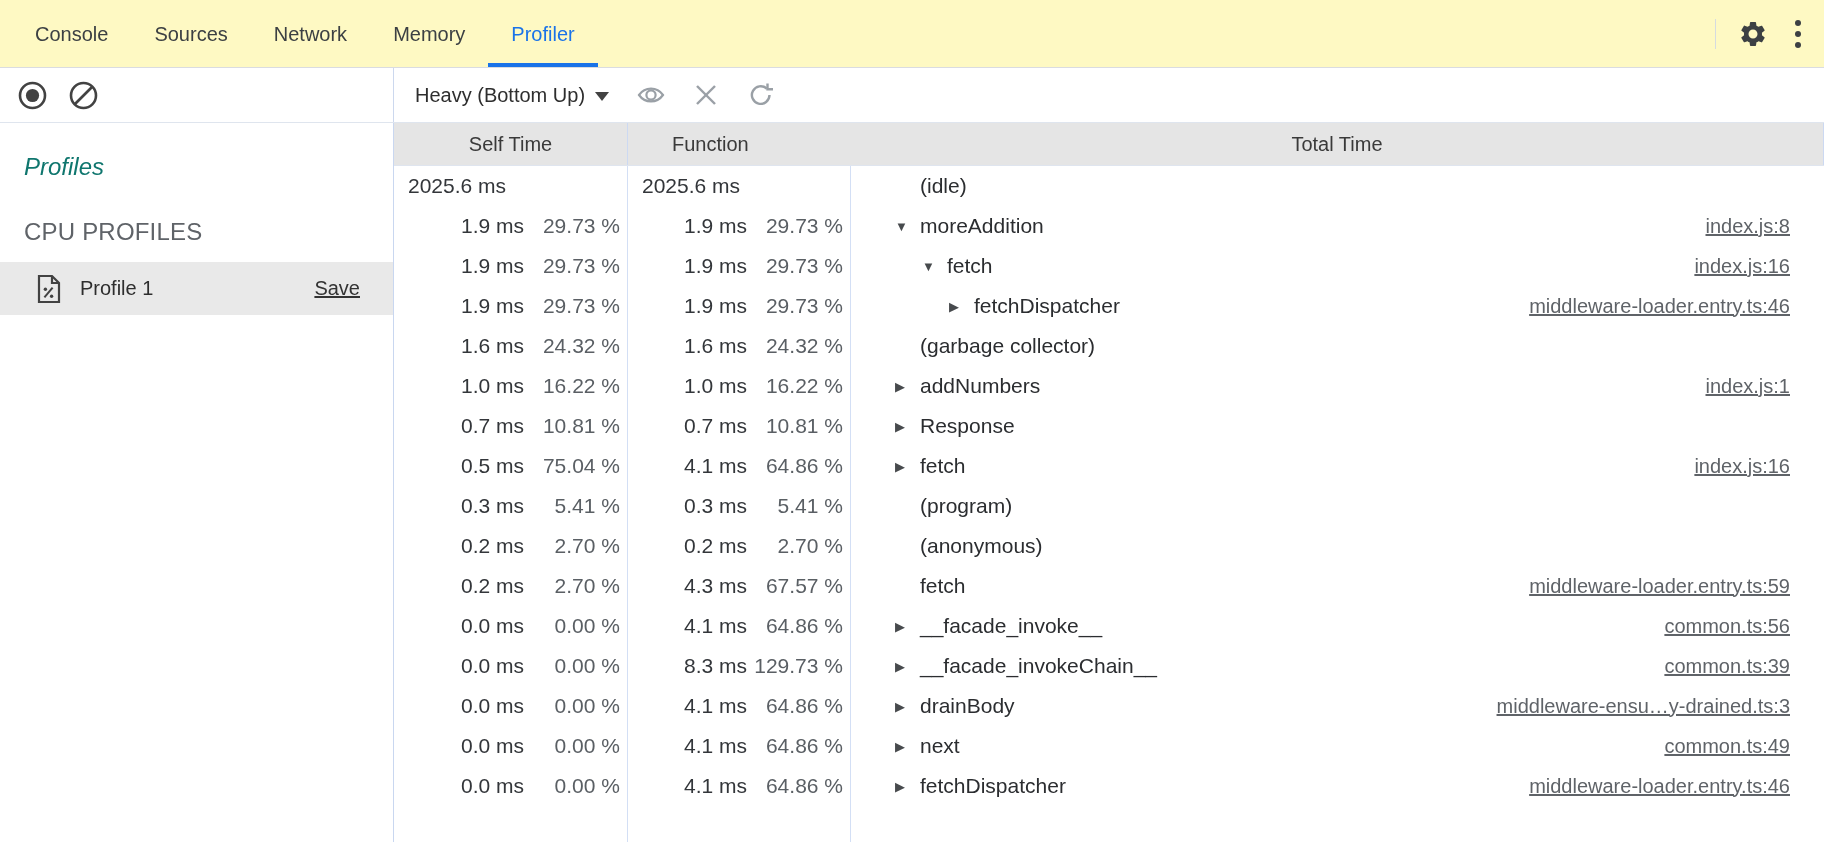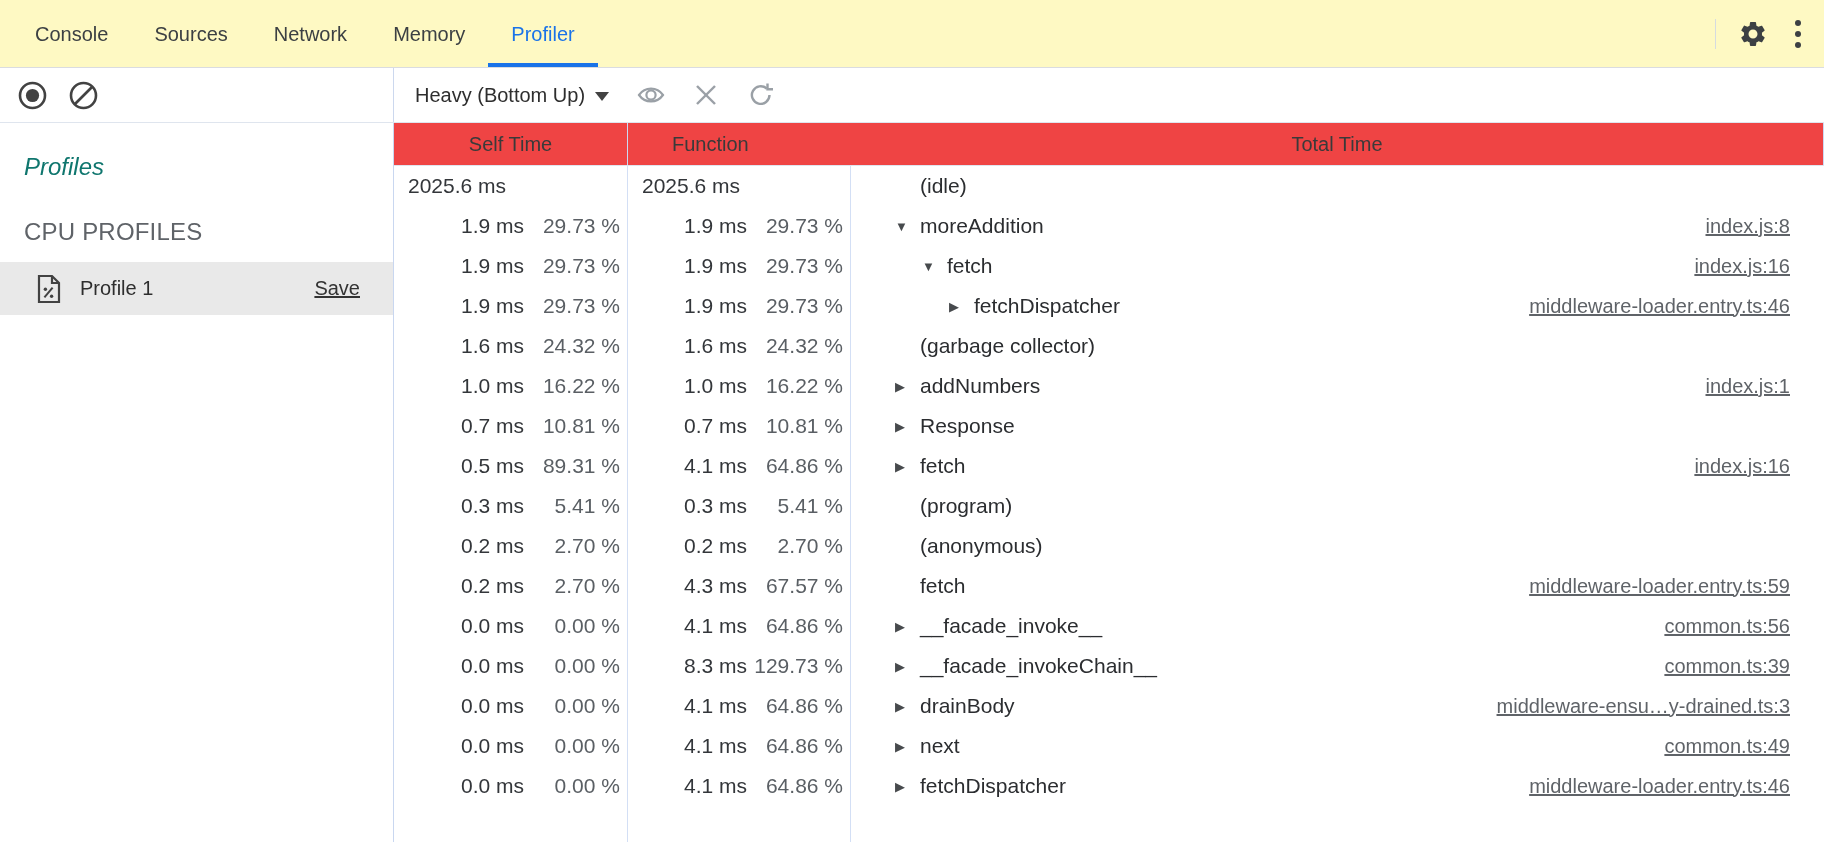"Self Time" .thead { background: #ef4444 -> #e5e5e5 }
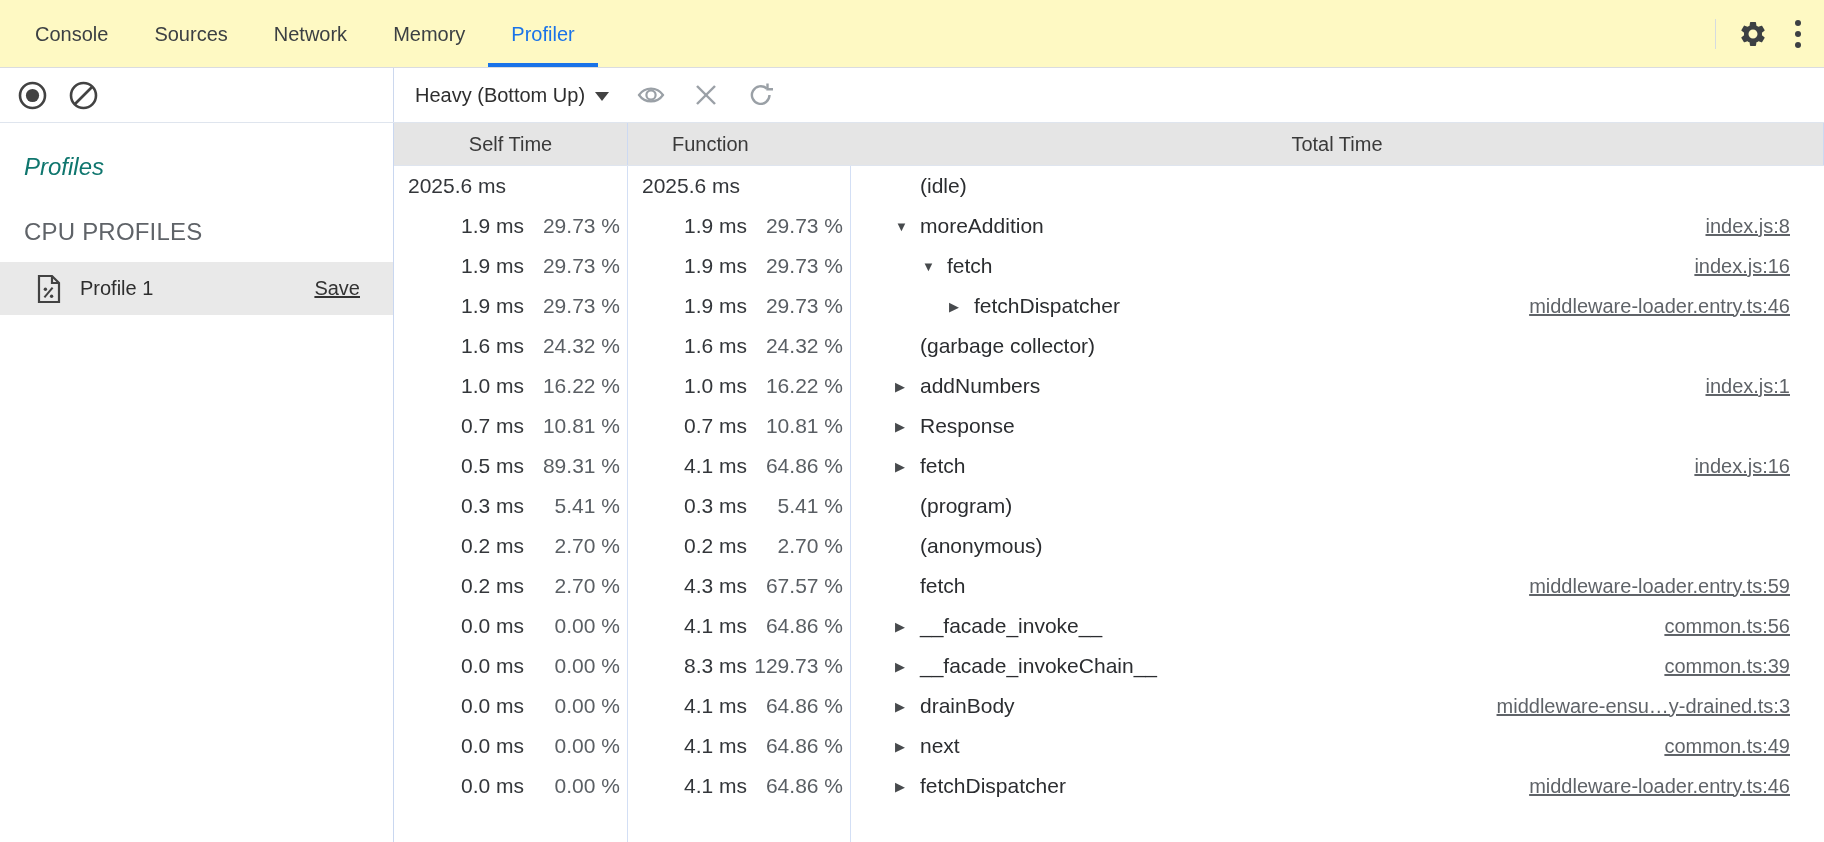"89.31 %" span.pct { text: 89.31 -> 75.04 }
